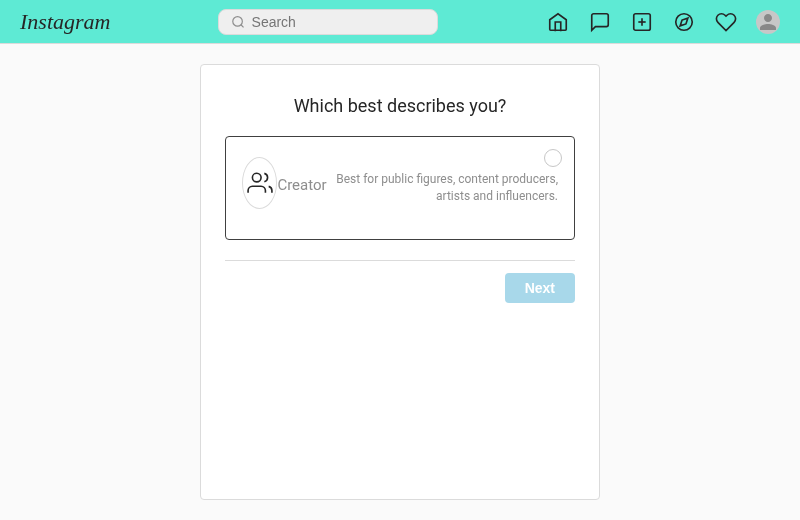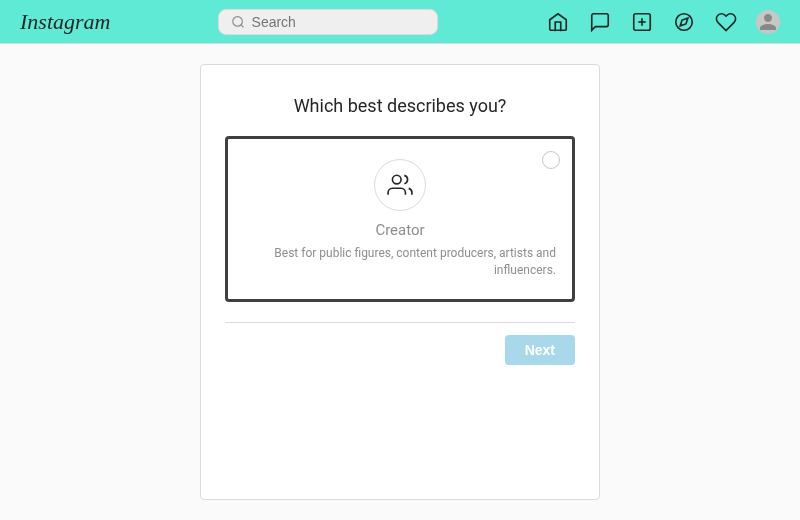"Creator" .option-card { border: 3px solid #404040 -> 1px solid #404040; flex-direction: column -> none }
